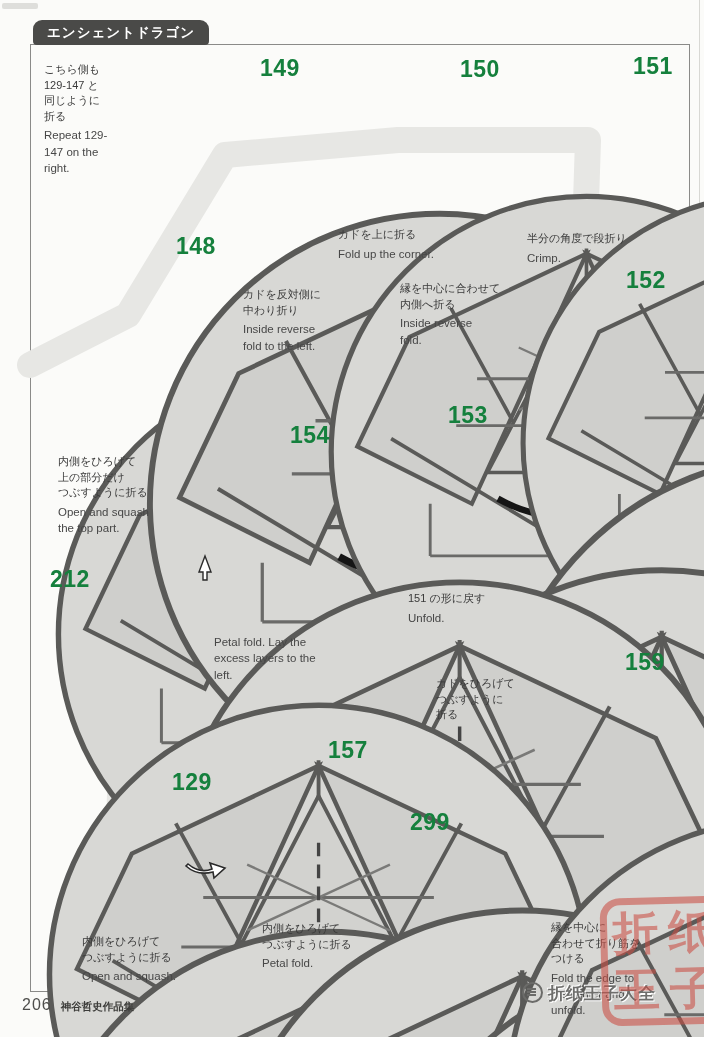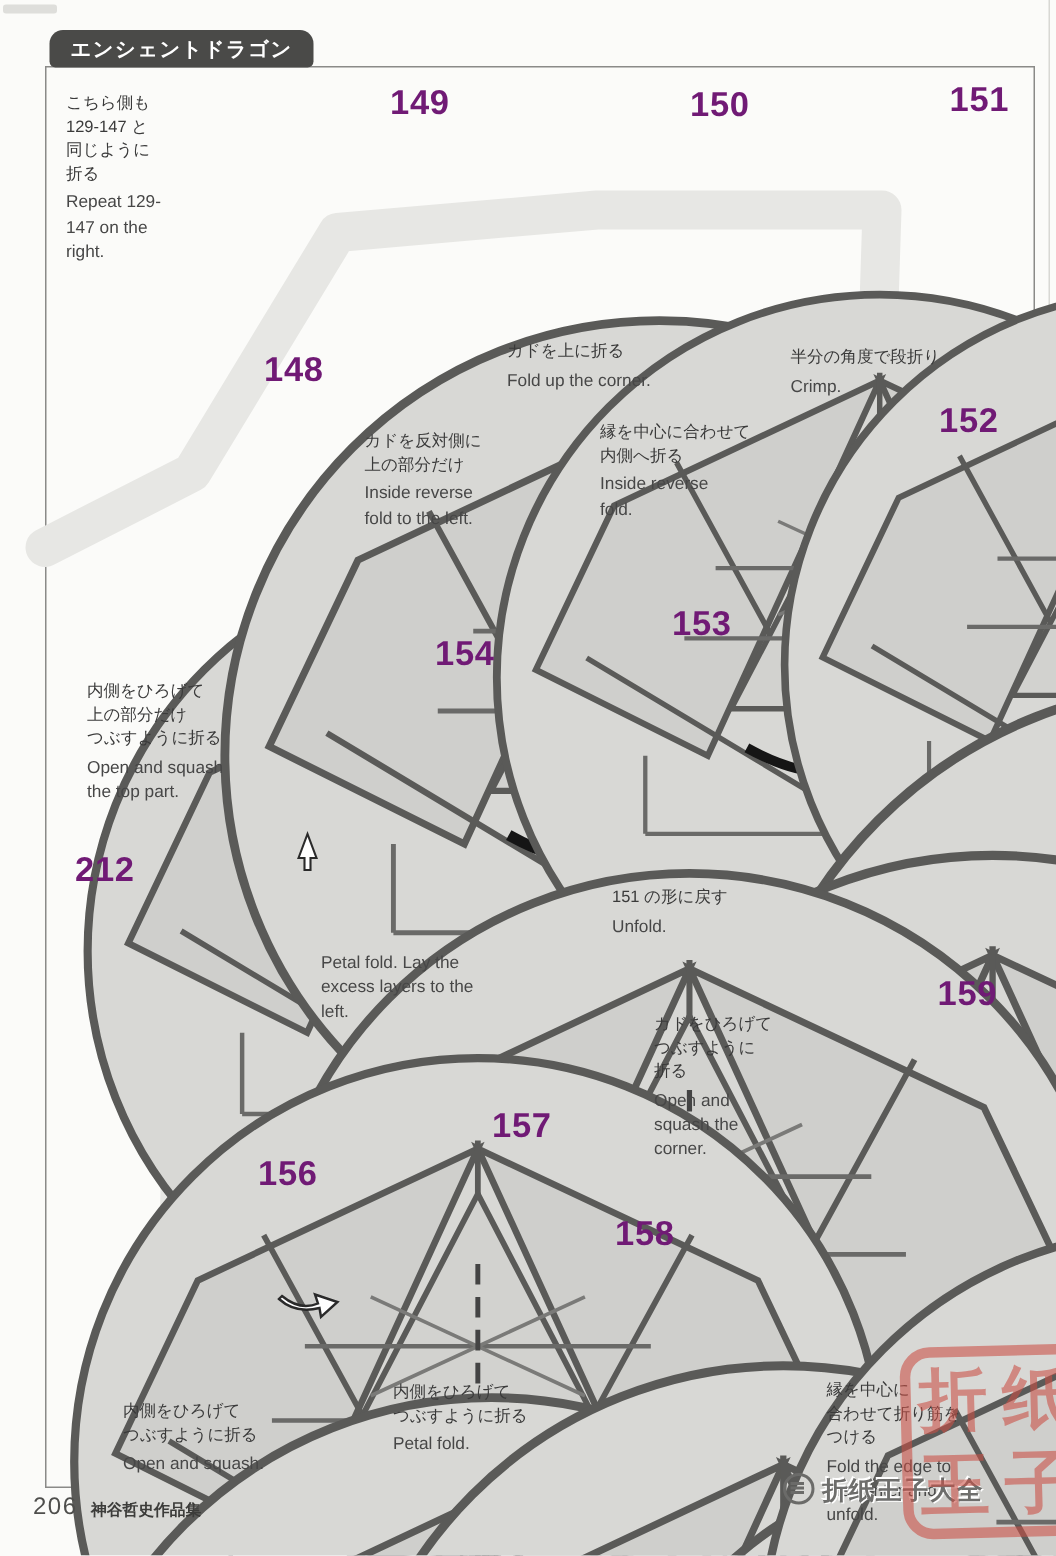"149" .step-num { color: #701a75 -> #15803d }
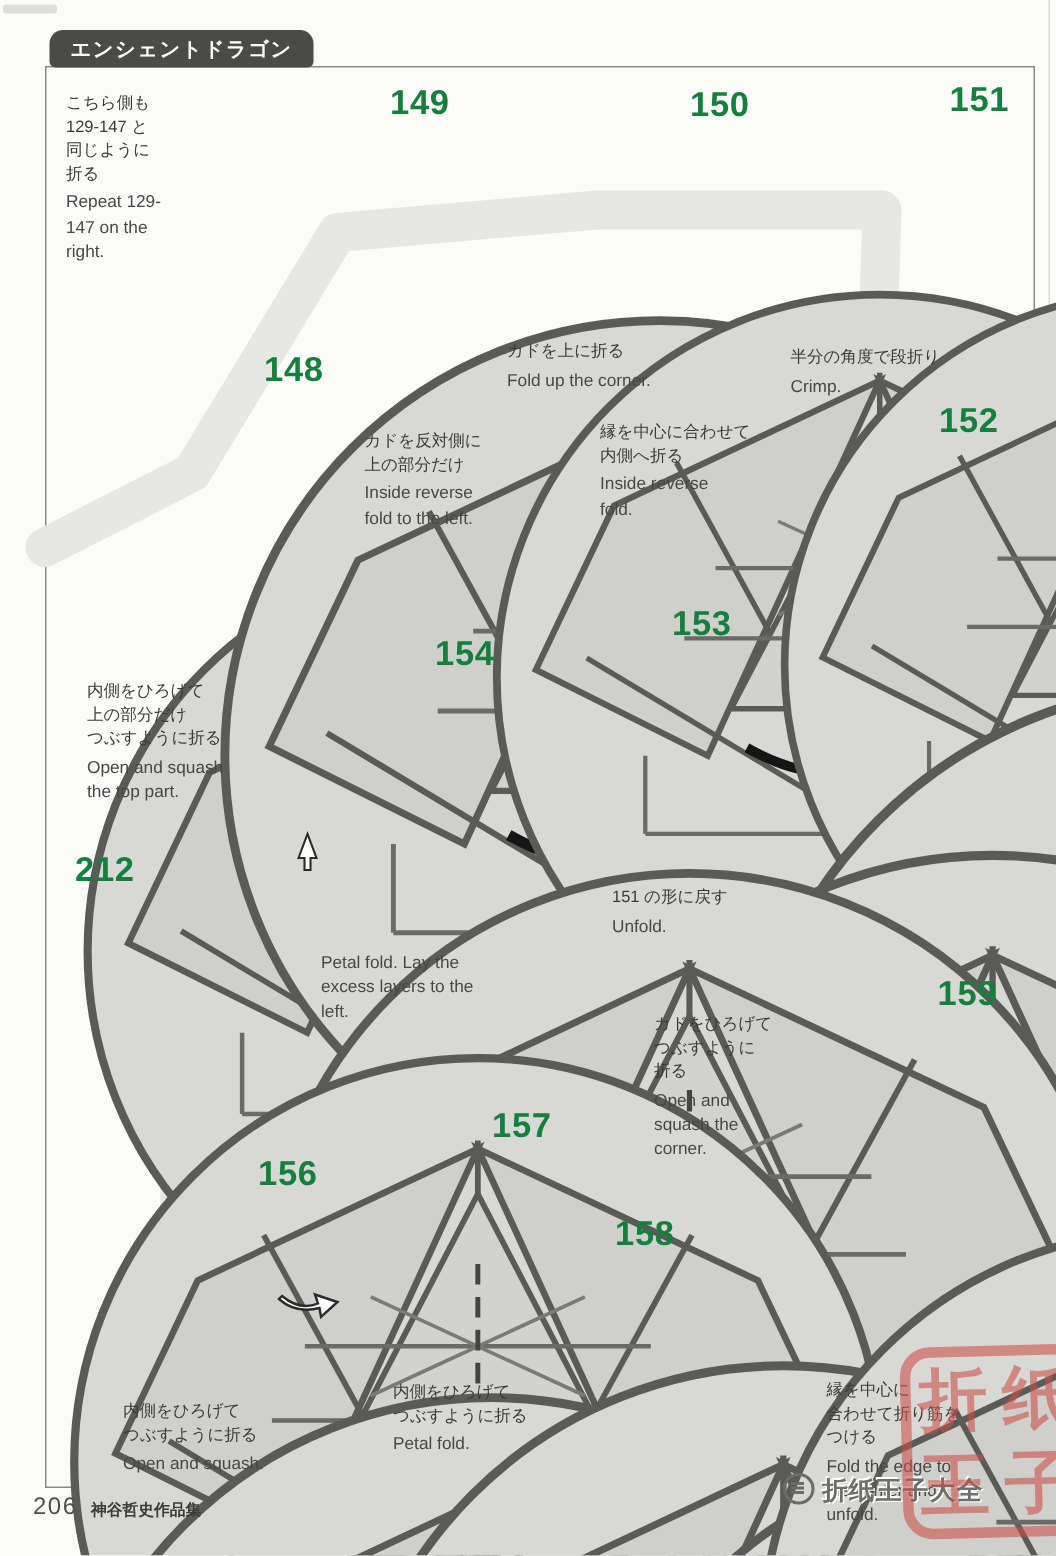"カドを反対側に" span.jp { text: 上の部分だけ -> 中わり折り }
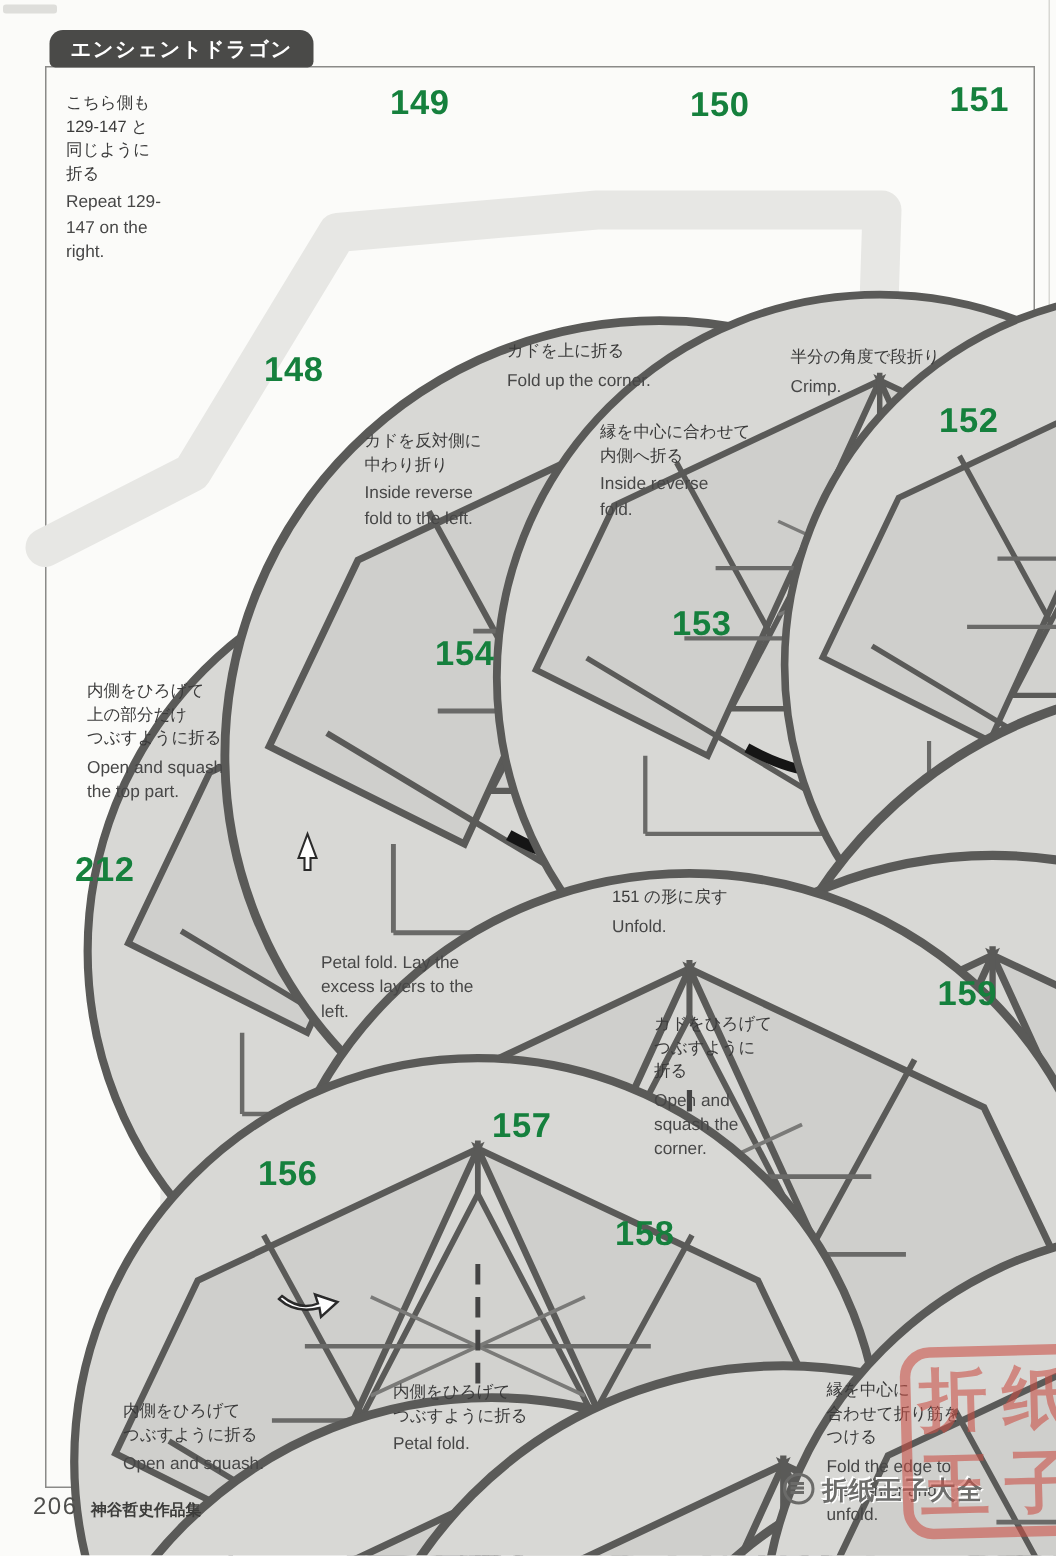"Open and" span.en { html: <span>Open and squash the corner.</span> -> none }
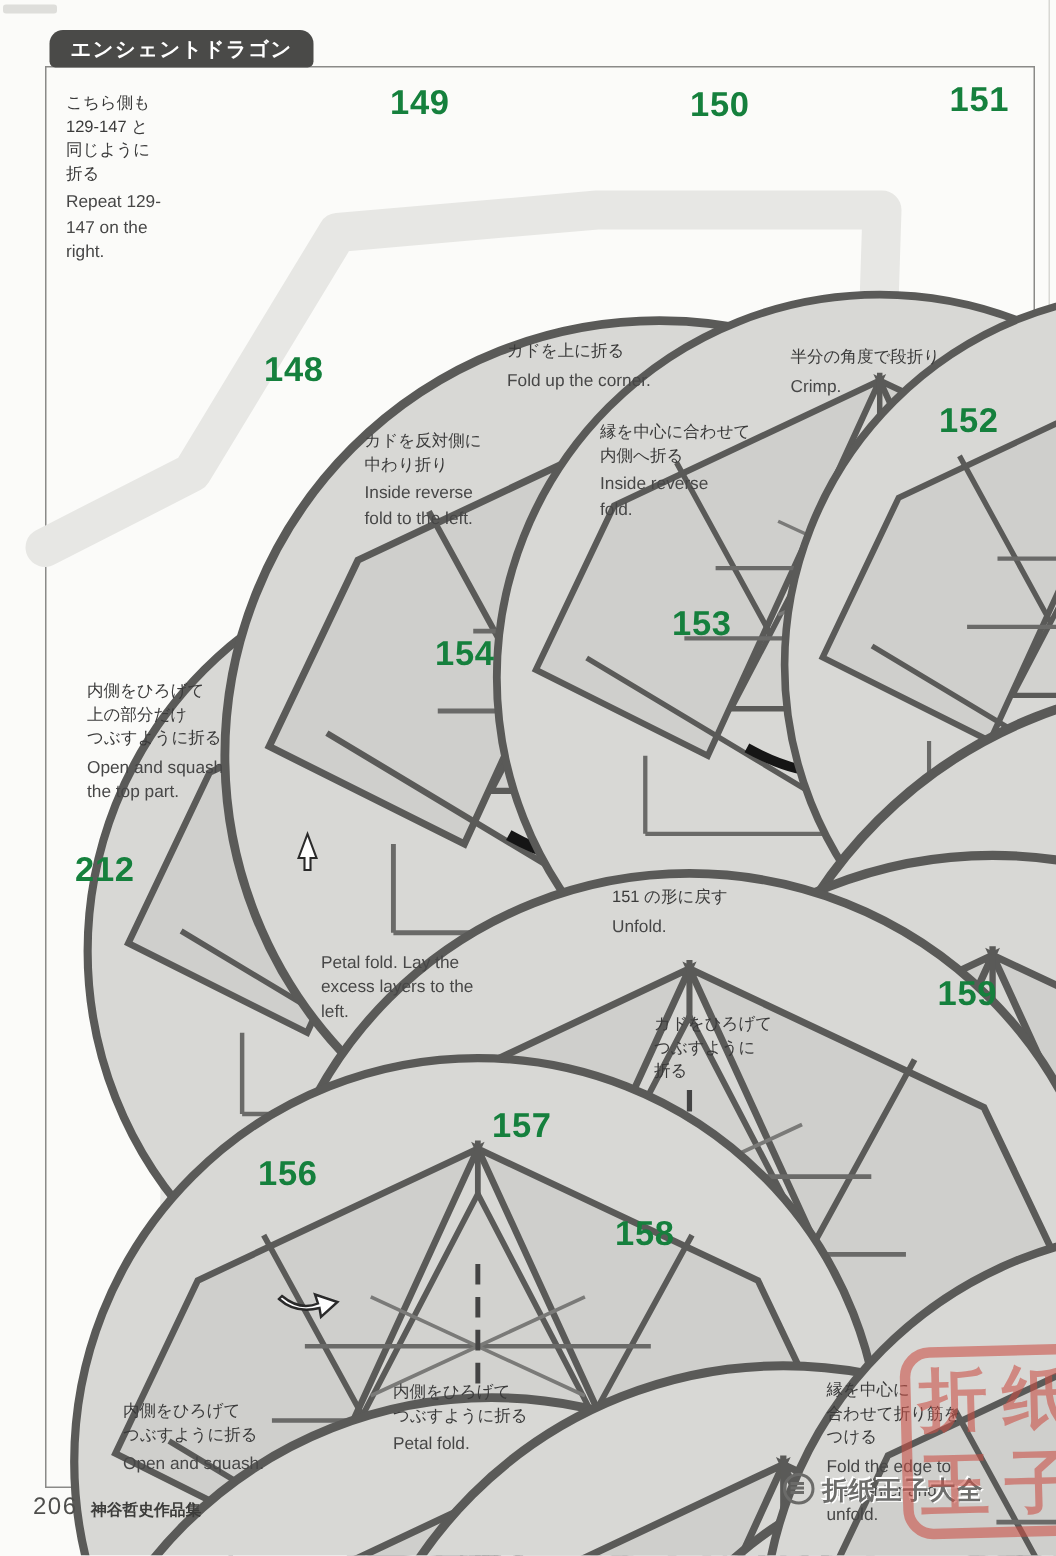"156" div.step-num { text: 156 -> 129 }
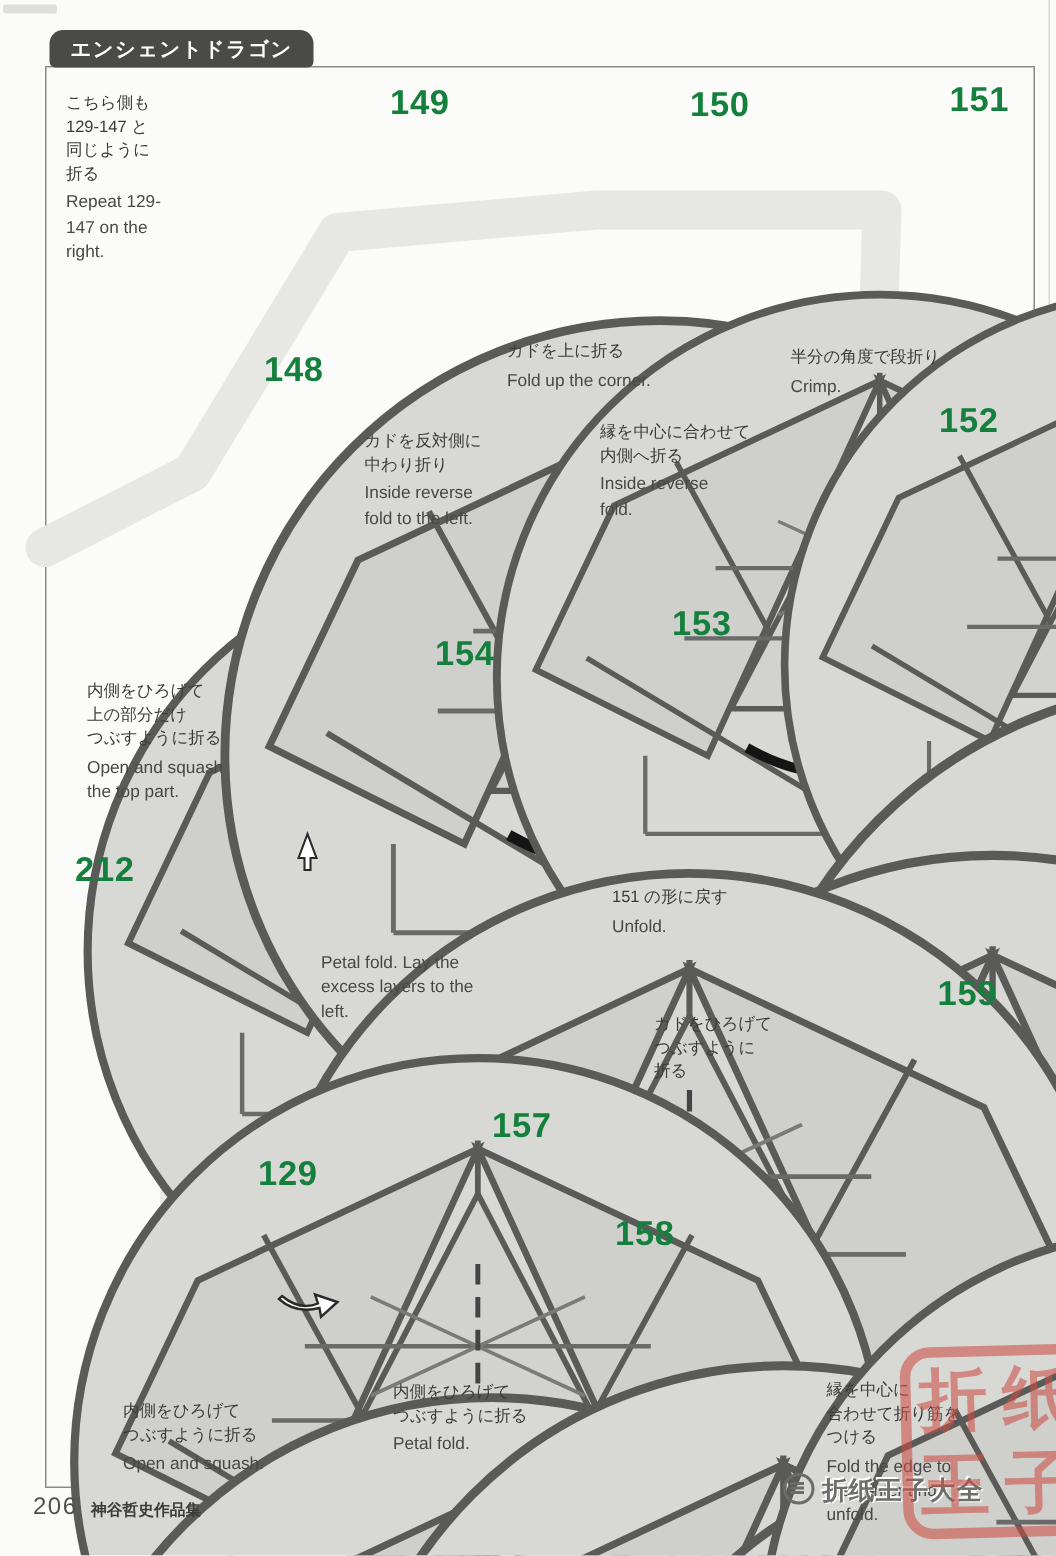"158" div.step-num { text: 158 -> 299 }
